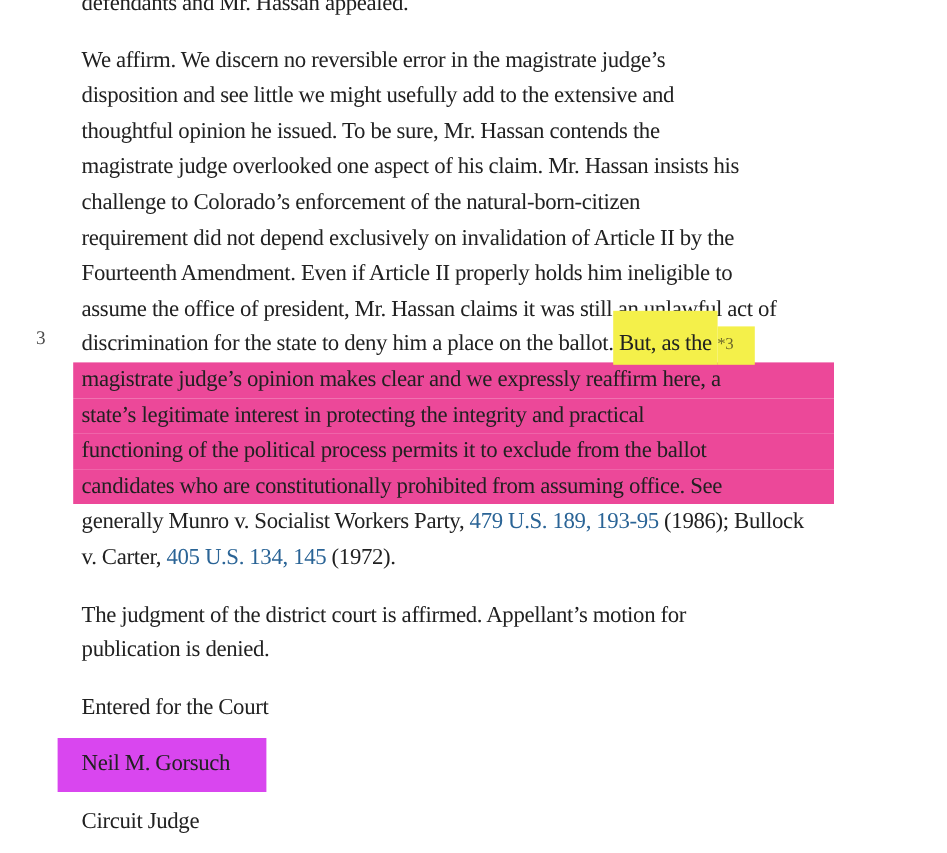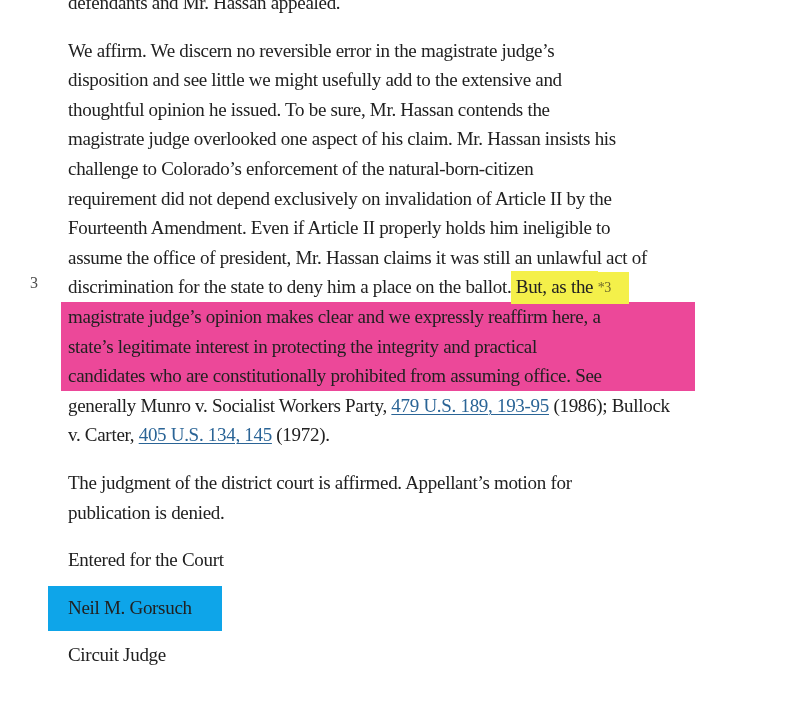"But, as the" .hl { padding: 5px 0 7px 0 -> 17px 0 7px 0 }
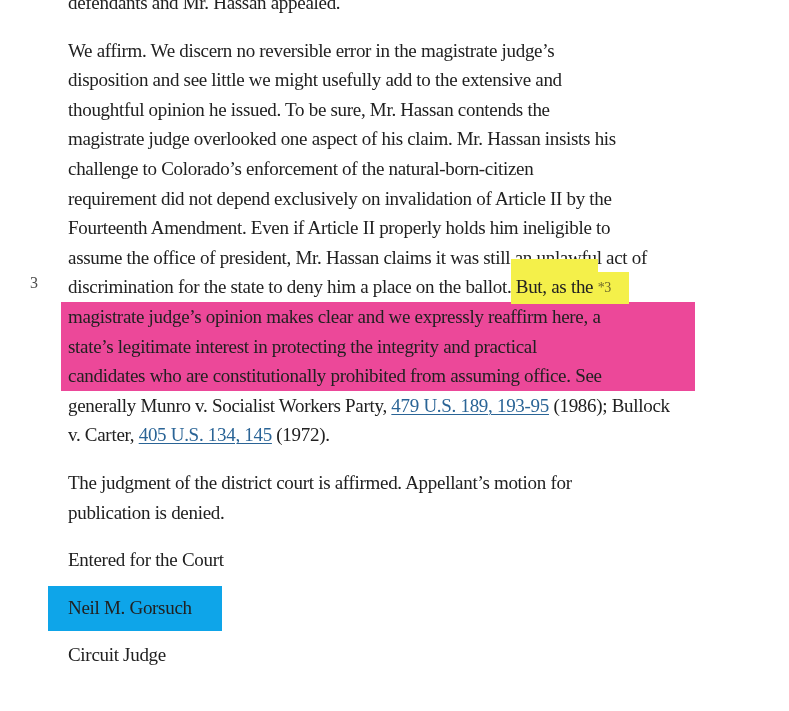"functioning of the political process" div.line { html: none -> <div><span>functioning of the political process permits it to exclude from the ballot</span></div> }
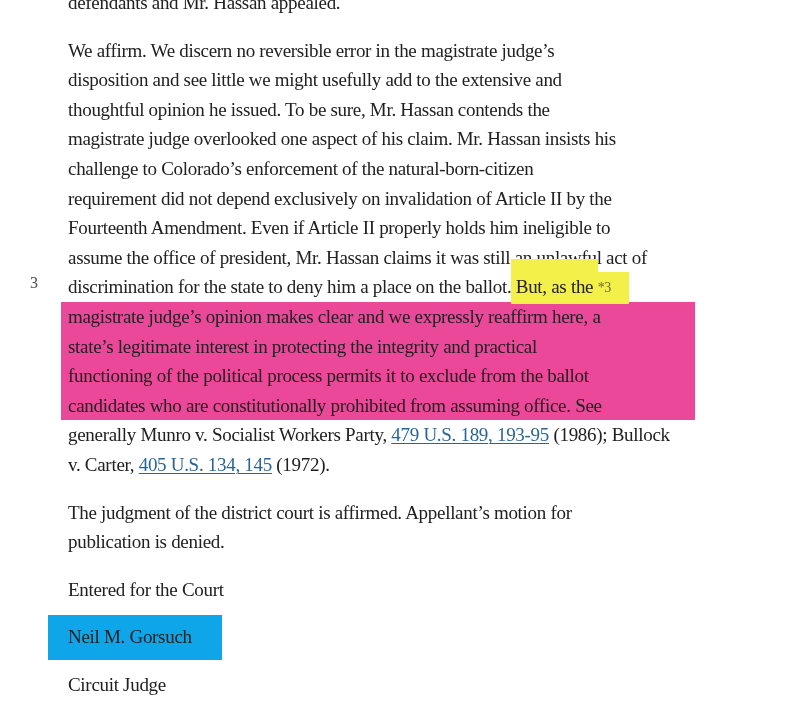"479 U.S. 189, 193-95" .link { text-decoration: underline -> none }
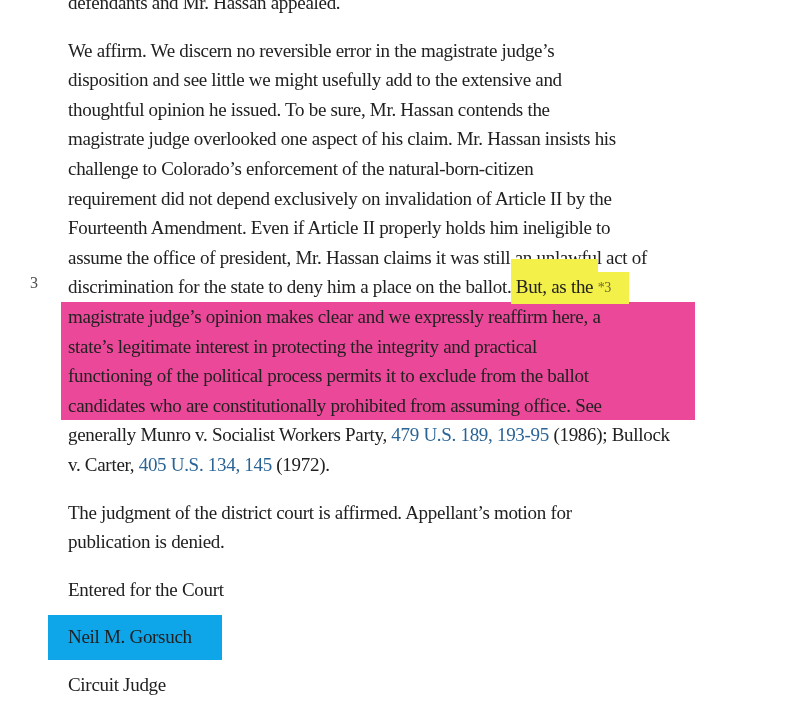"Neil M. Gorsuch" .hl-name { background: #0ea5e9 -> #d946ef }
